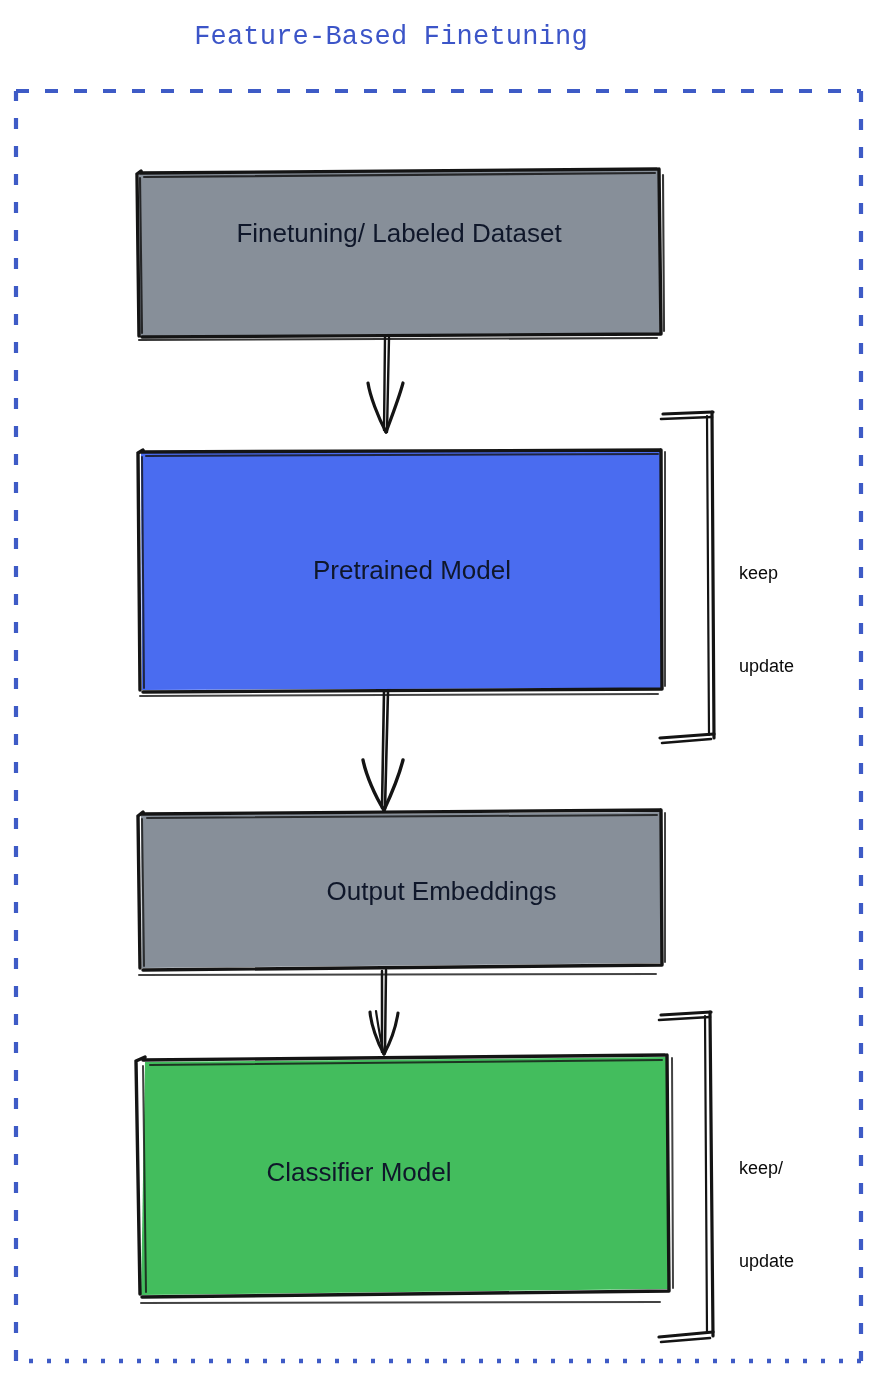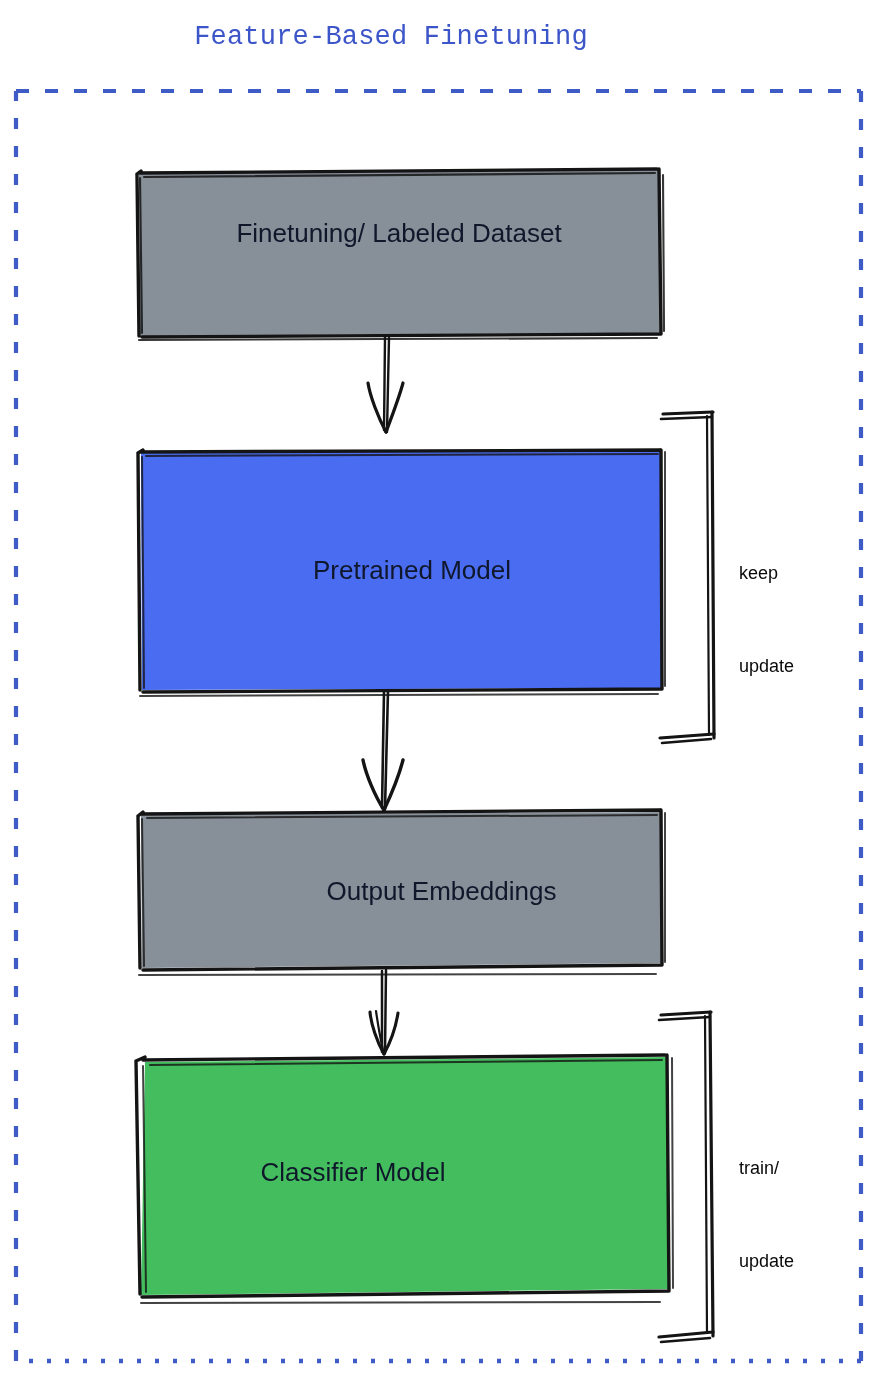"Classifier Model" .node-label.n3 { left: 140px -> 146px }
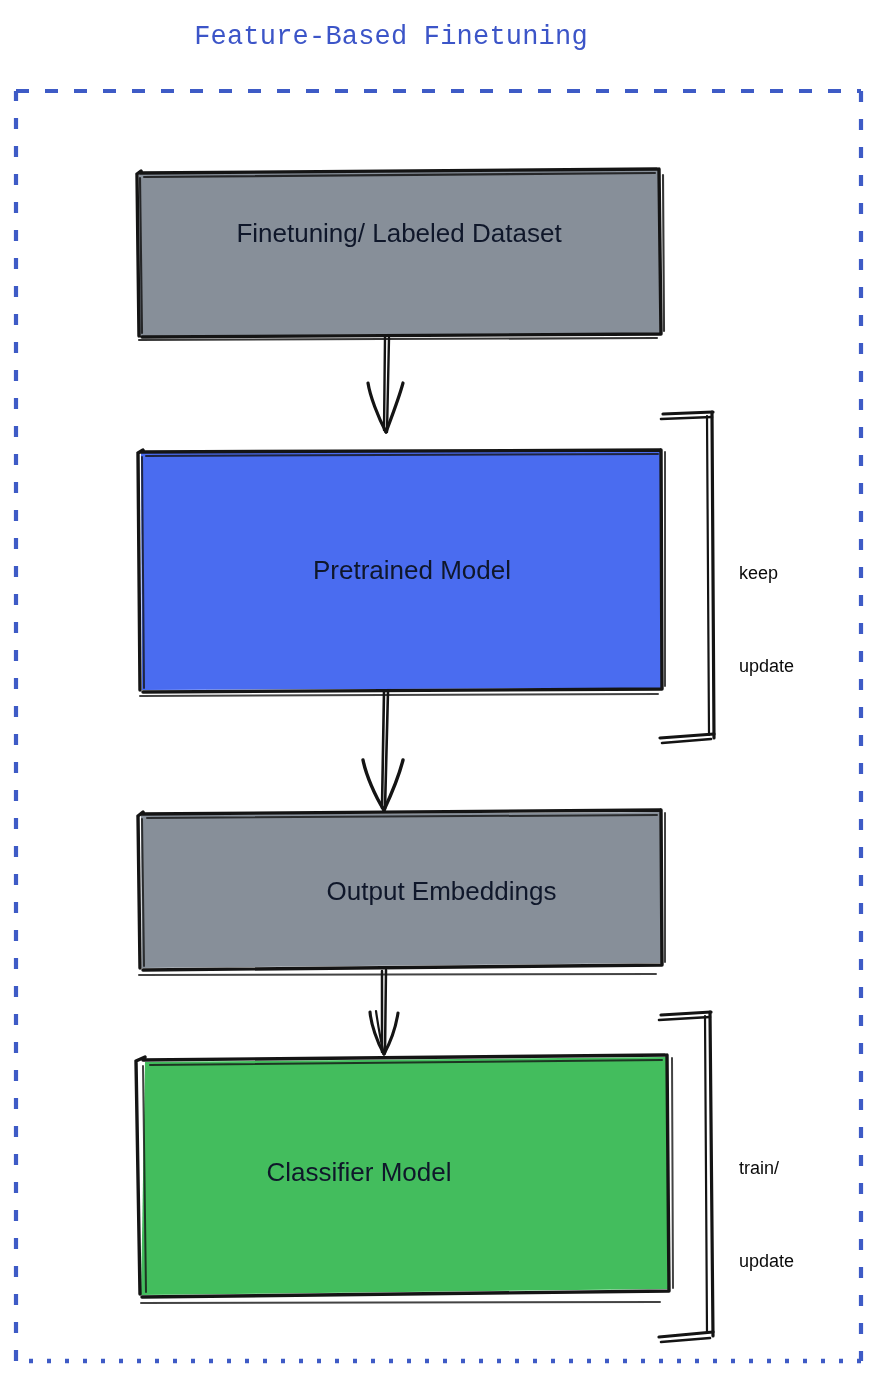"train/" div { text: train/ -> keep/ }
